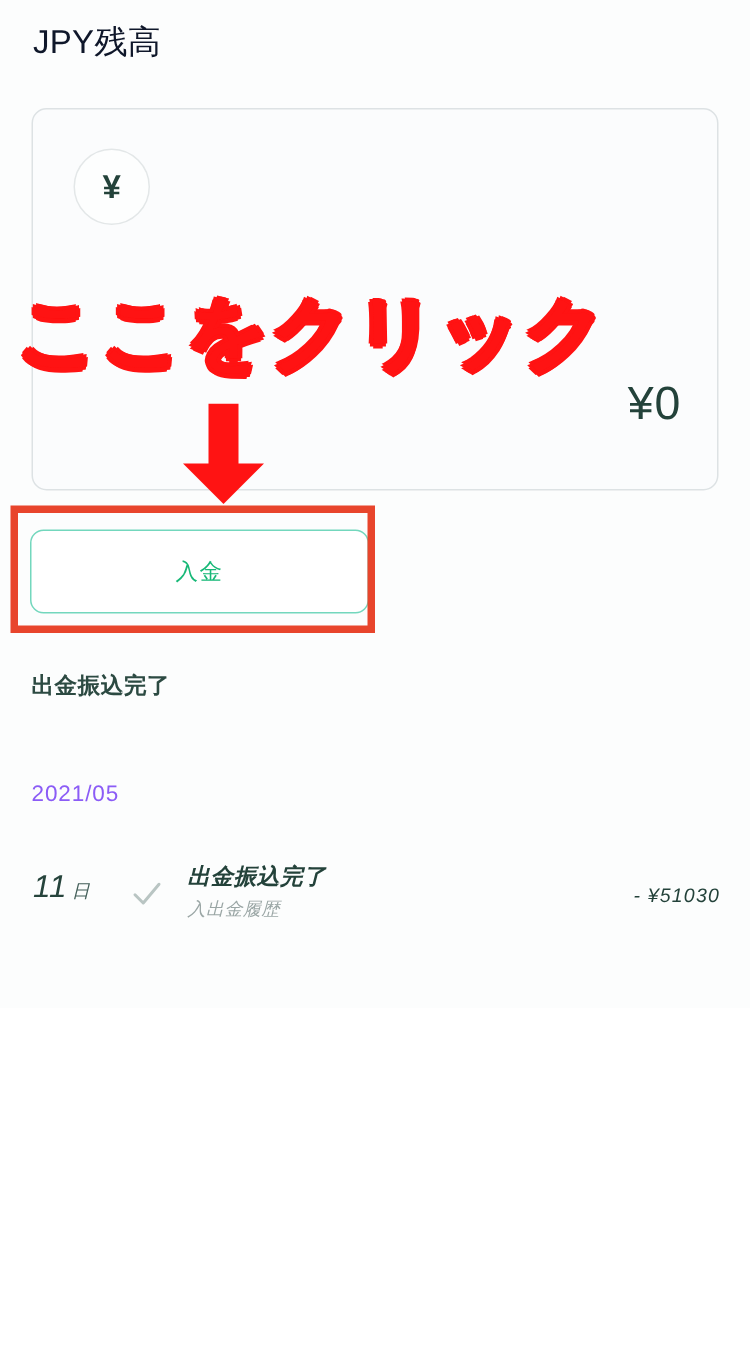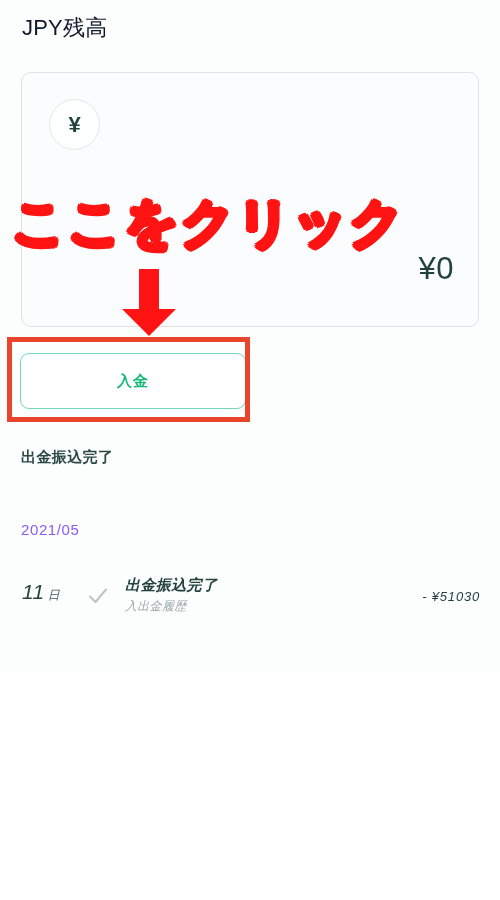"入金" .action-btn { font-weight: bold -> normal }
